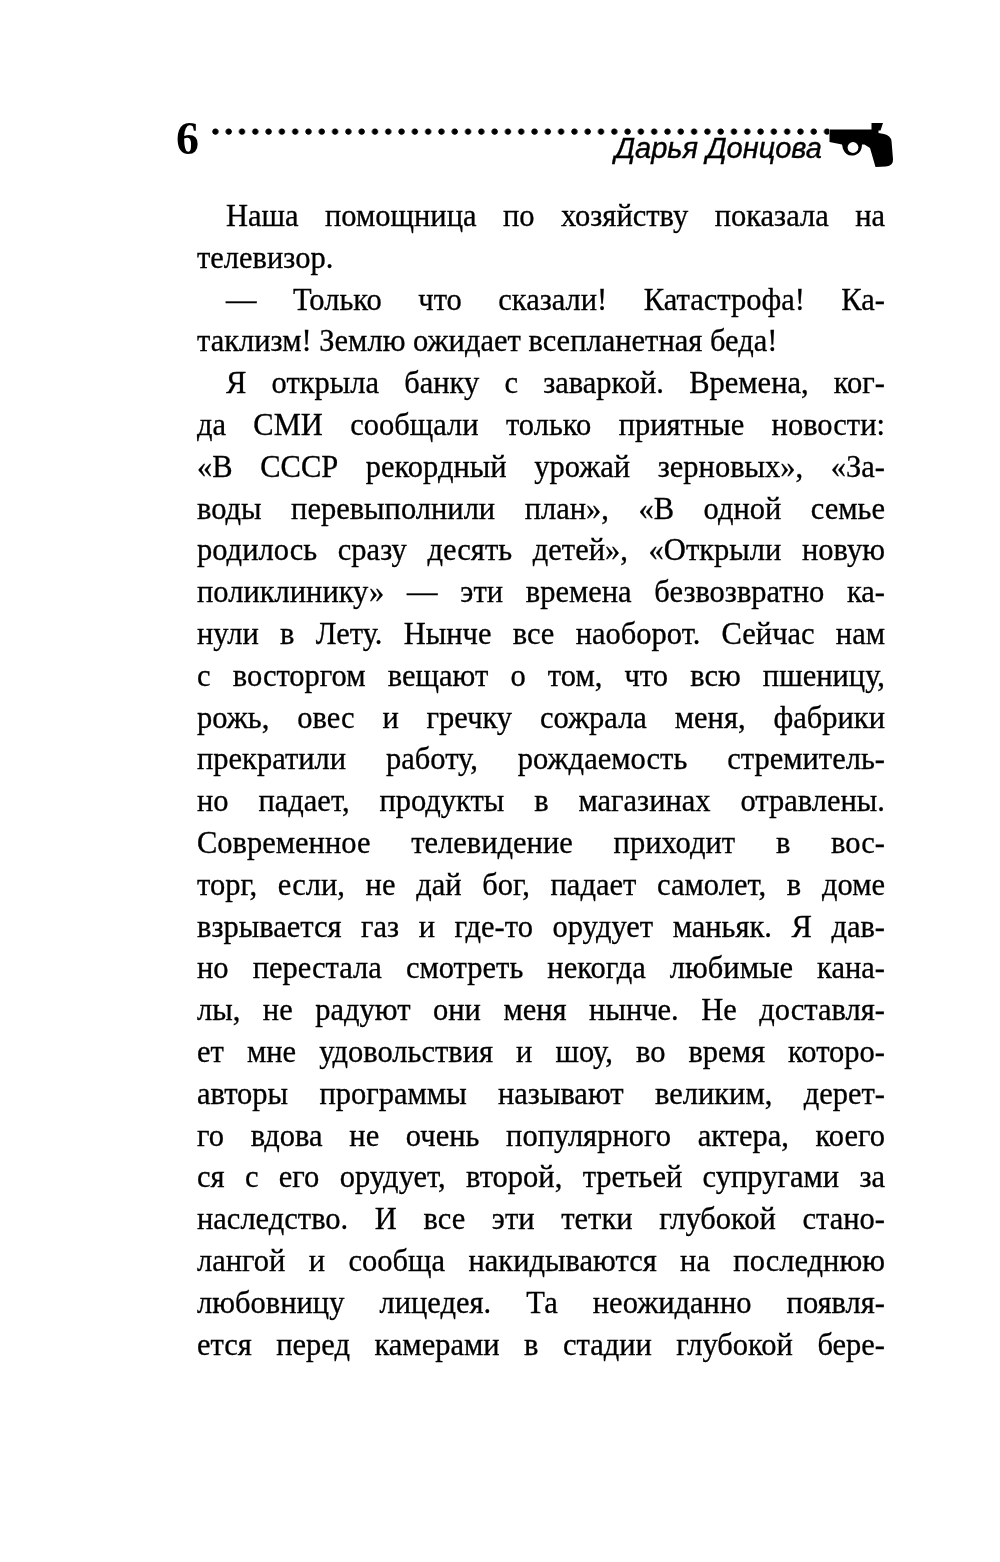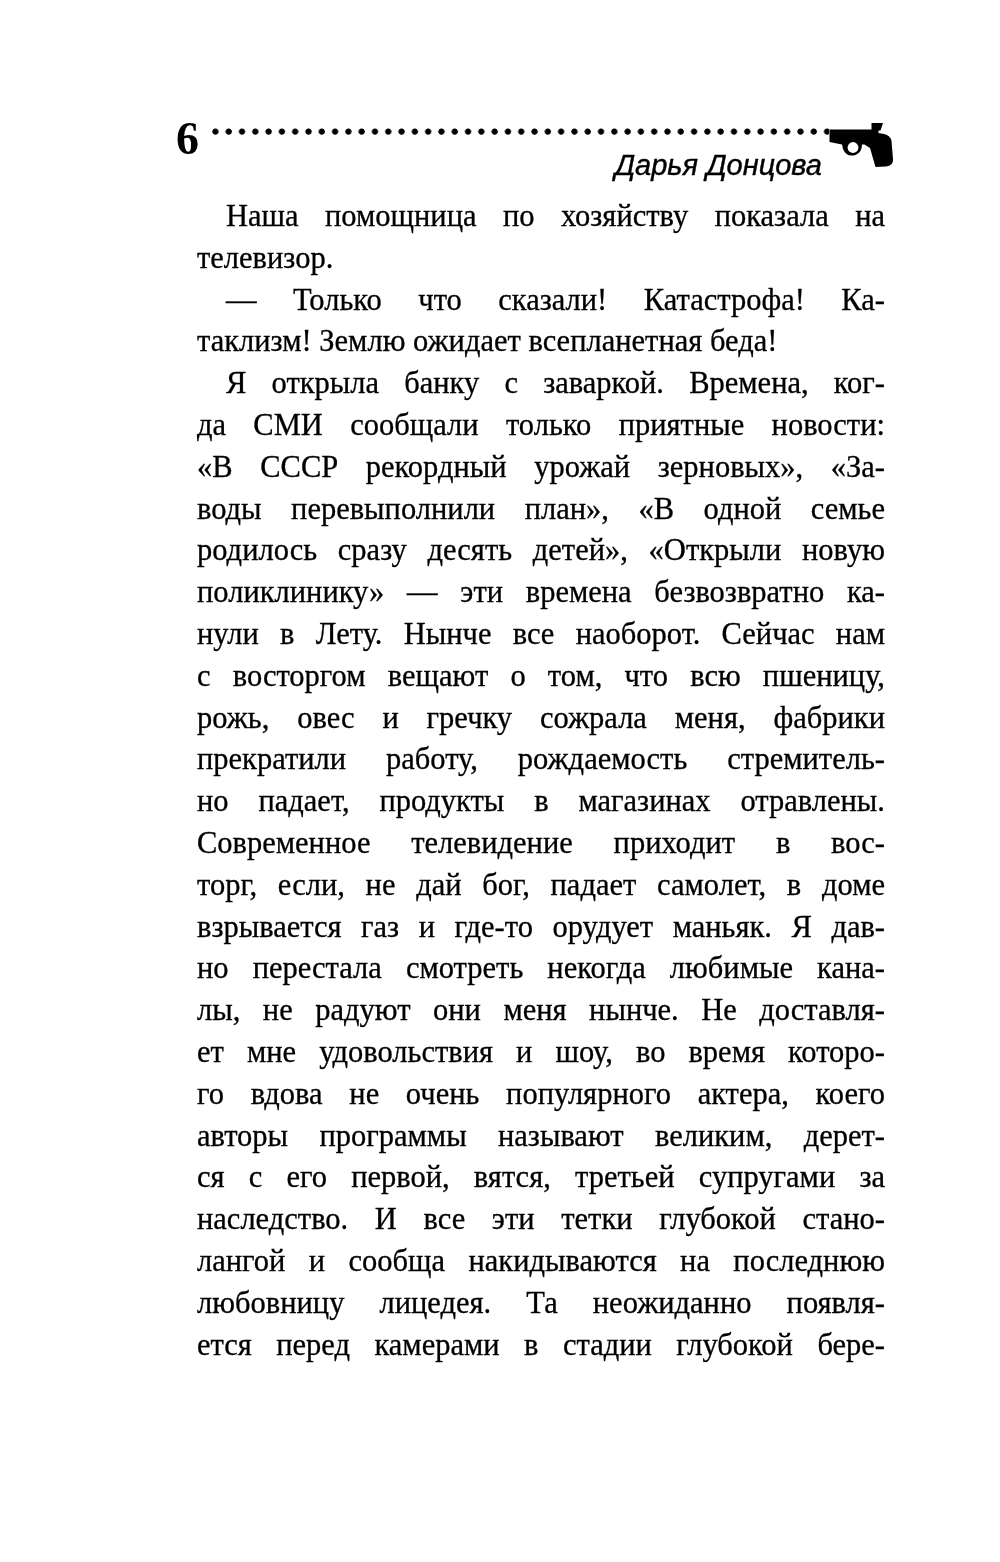"Дарья Донцова" .running-title { top: 148px -> 131px }
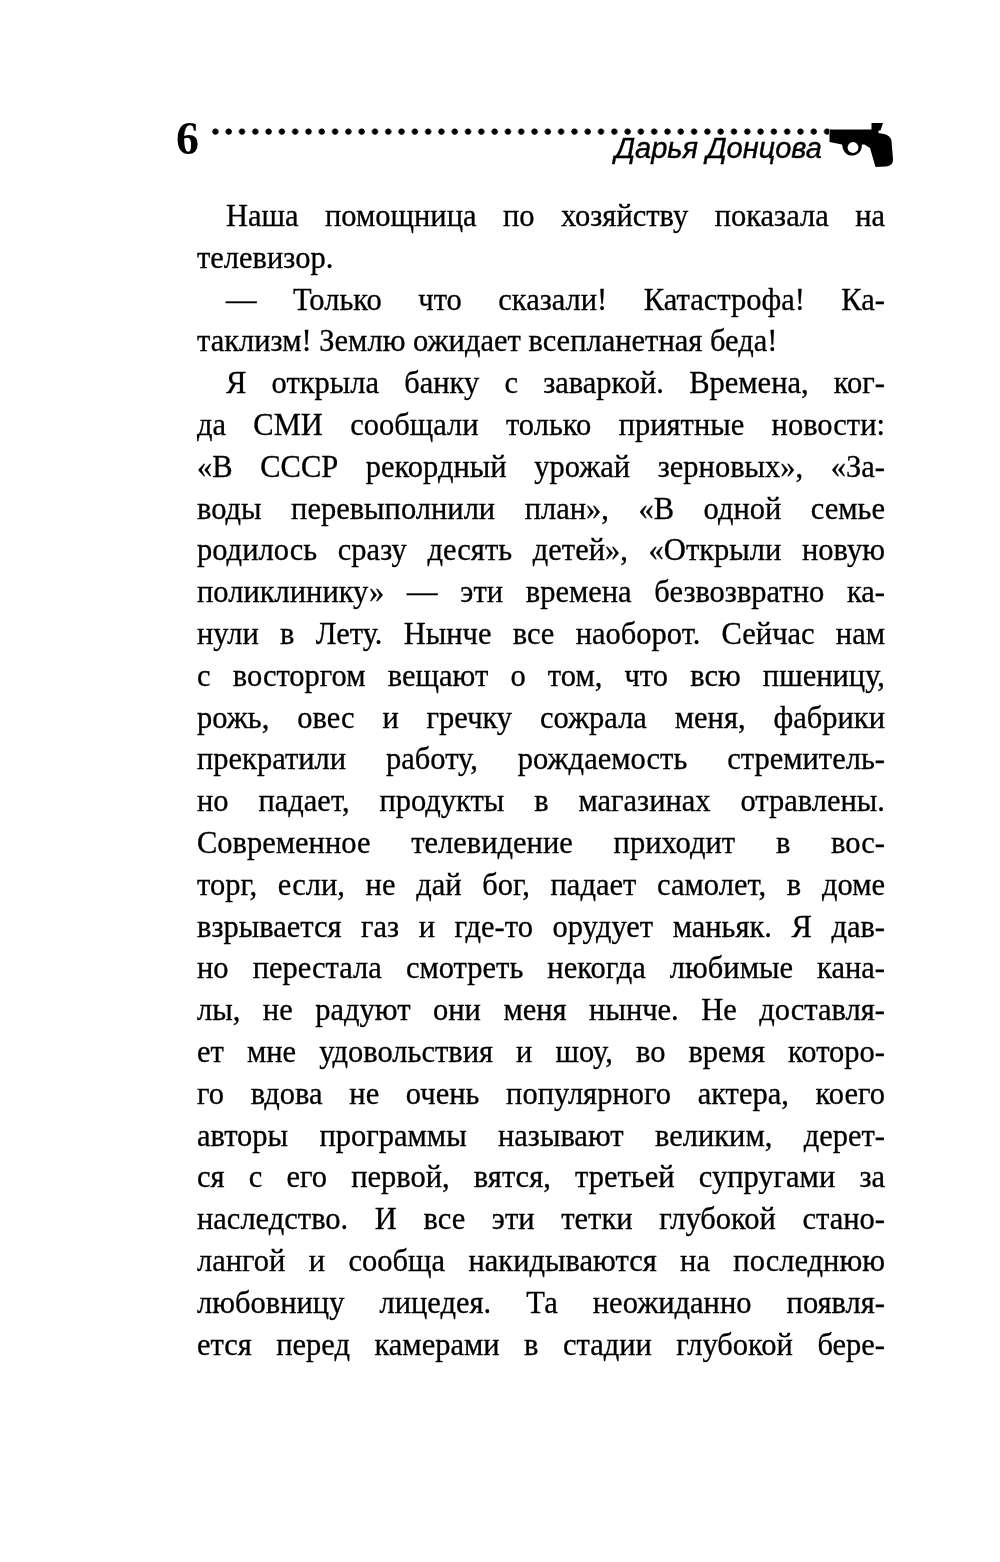"го вдова не очень популярного" div.line { order: before "авторы программы называют великим," -> after "авторы программы называют великим," }
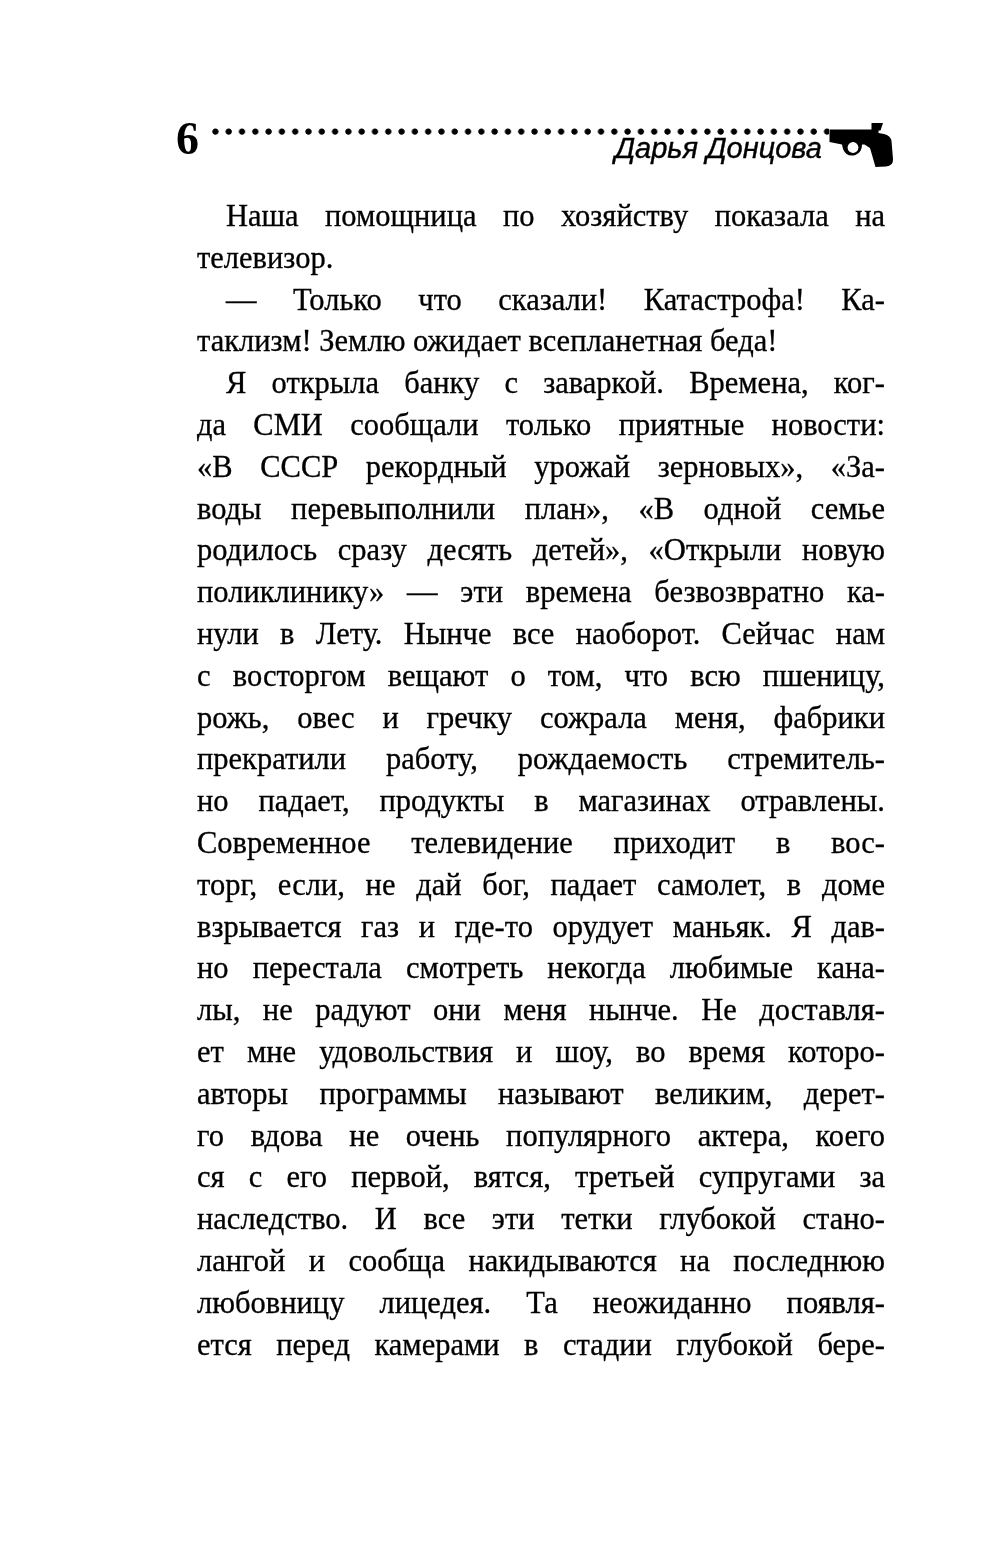"ся с его первой, вятся," div.line { text: первой, вятся -> орудует, второй }
